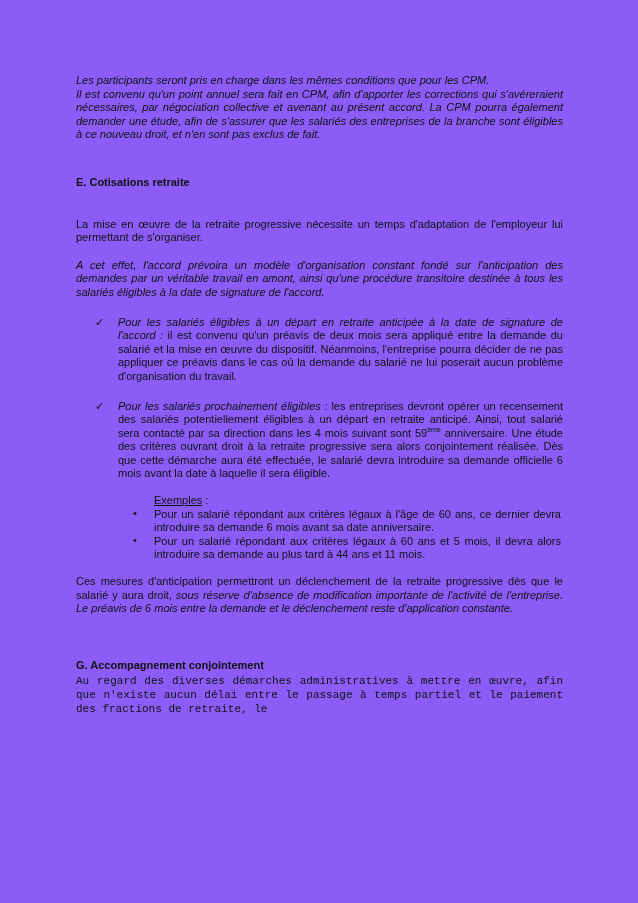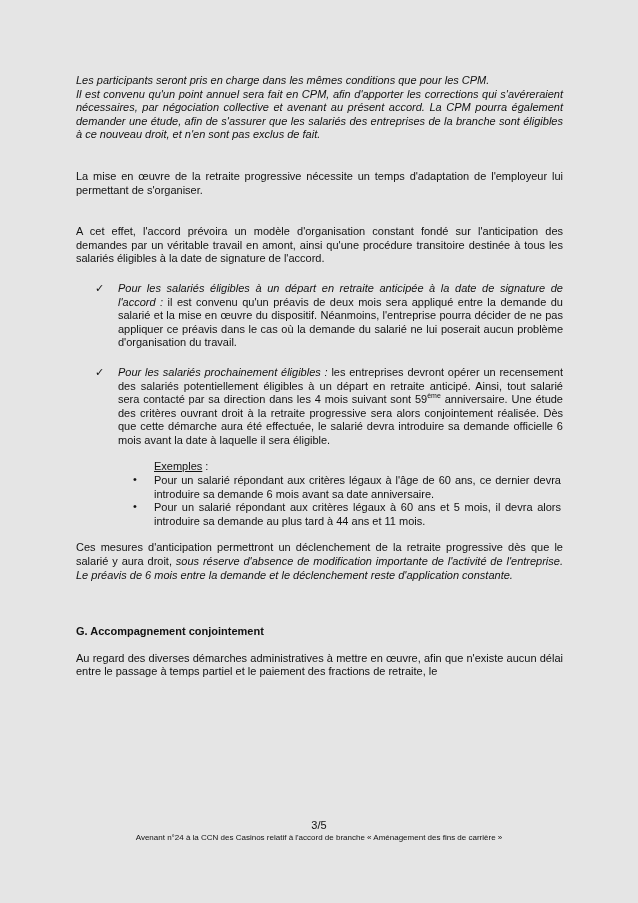"Les participants seront pris en" .page { background: #e5e5e5 -> #8b5cf6 }
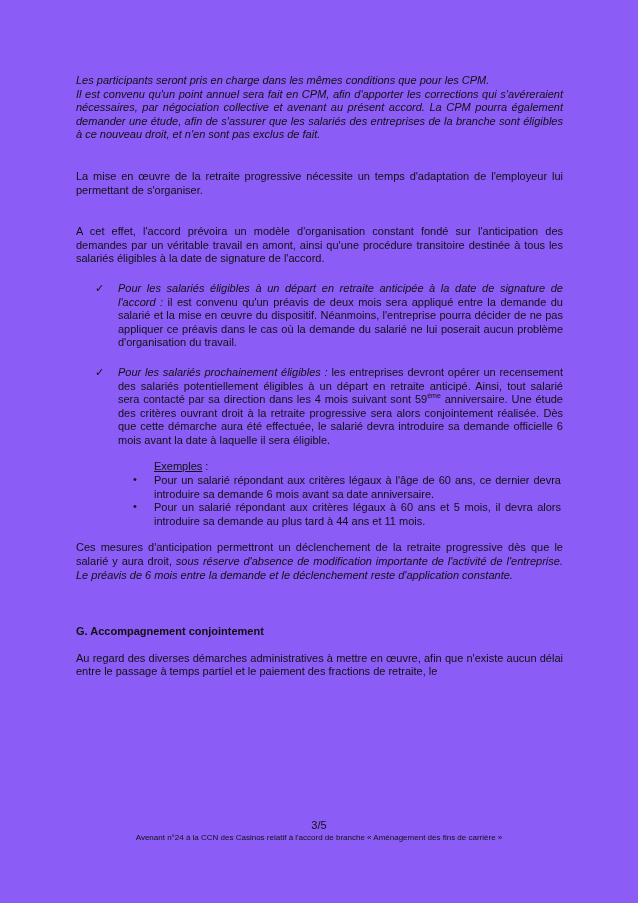"E. Cotisations retraite" h2.h-e { html: none -> <h2>E. Cotisations retraite</h2> }
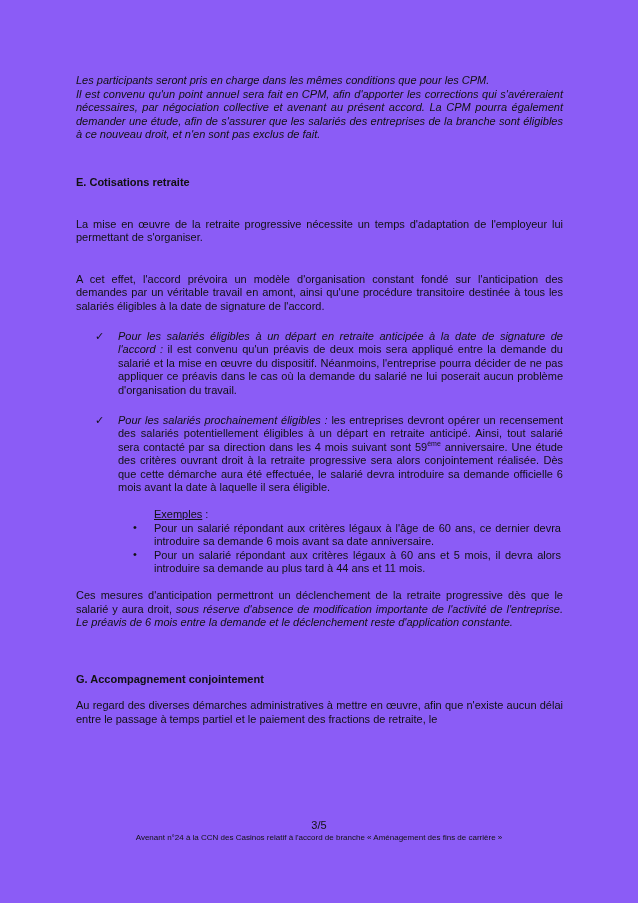"A cet effet, l'accord prévoira" .p-f2 { font-style: none -> italic; margin-top: 28px -> 14px }
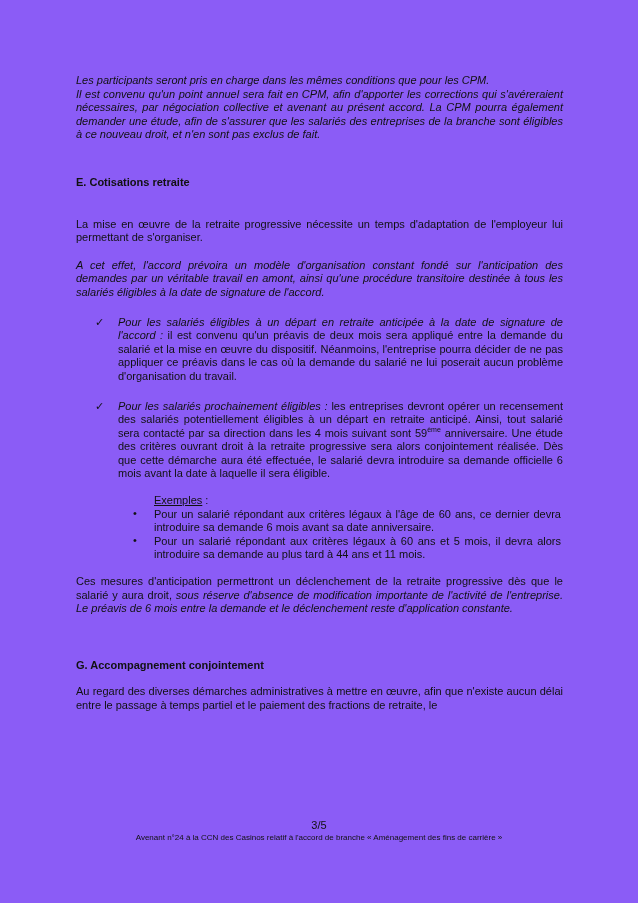"Au regard des diverses démarches" .p-g { font-family: none -> Liberation Mono, monospace; margin-top: 13px -> 3px }
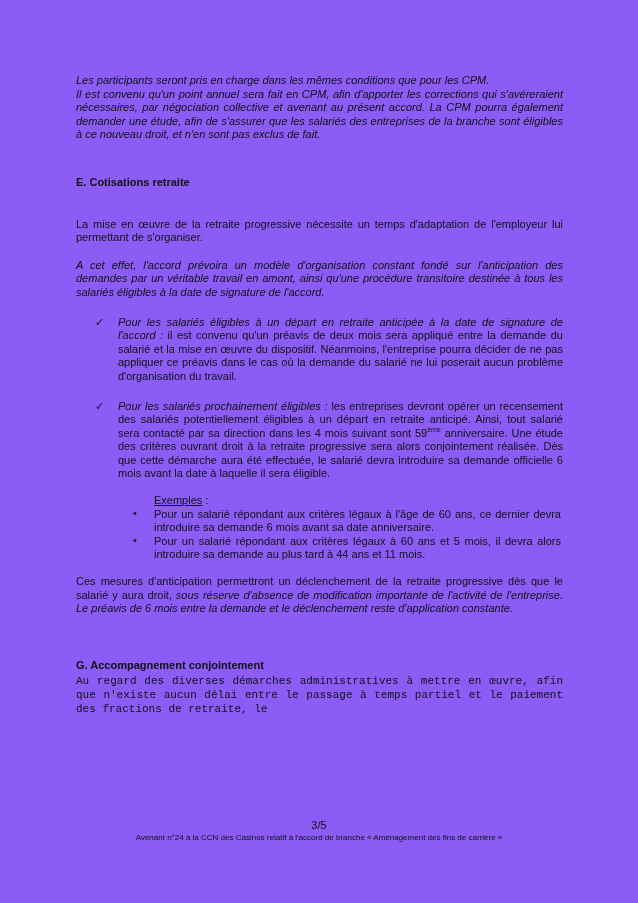"3/5" div.footer { html: <div> <div>3/5</div> <div>Avenant n°24 à la CCN des Casinos relatif à l'accord de branche « Aménagement des fins de carrière »</div> </div> -> none }
